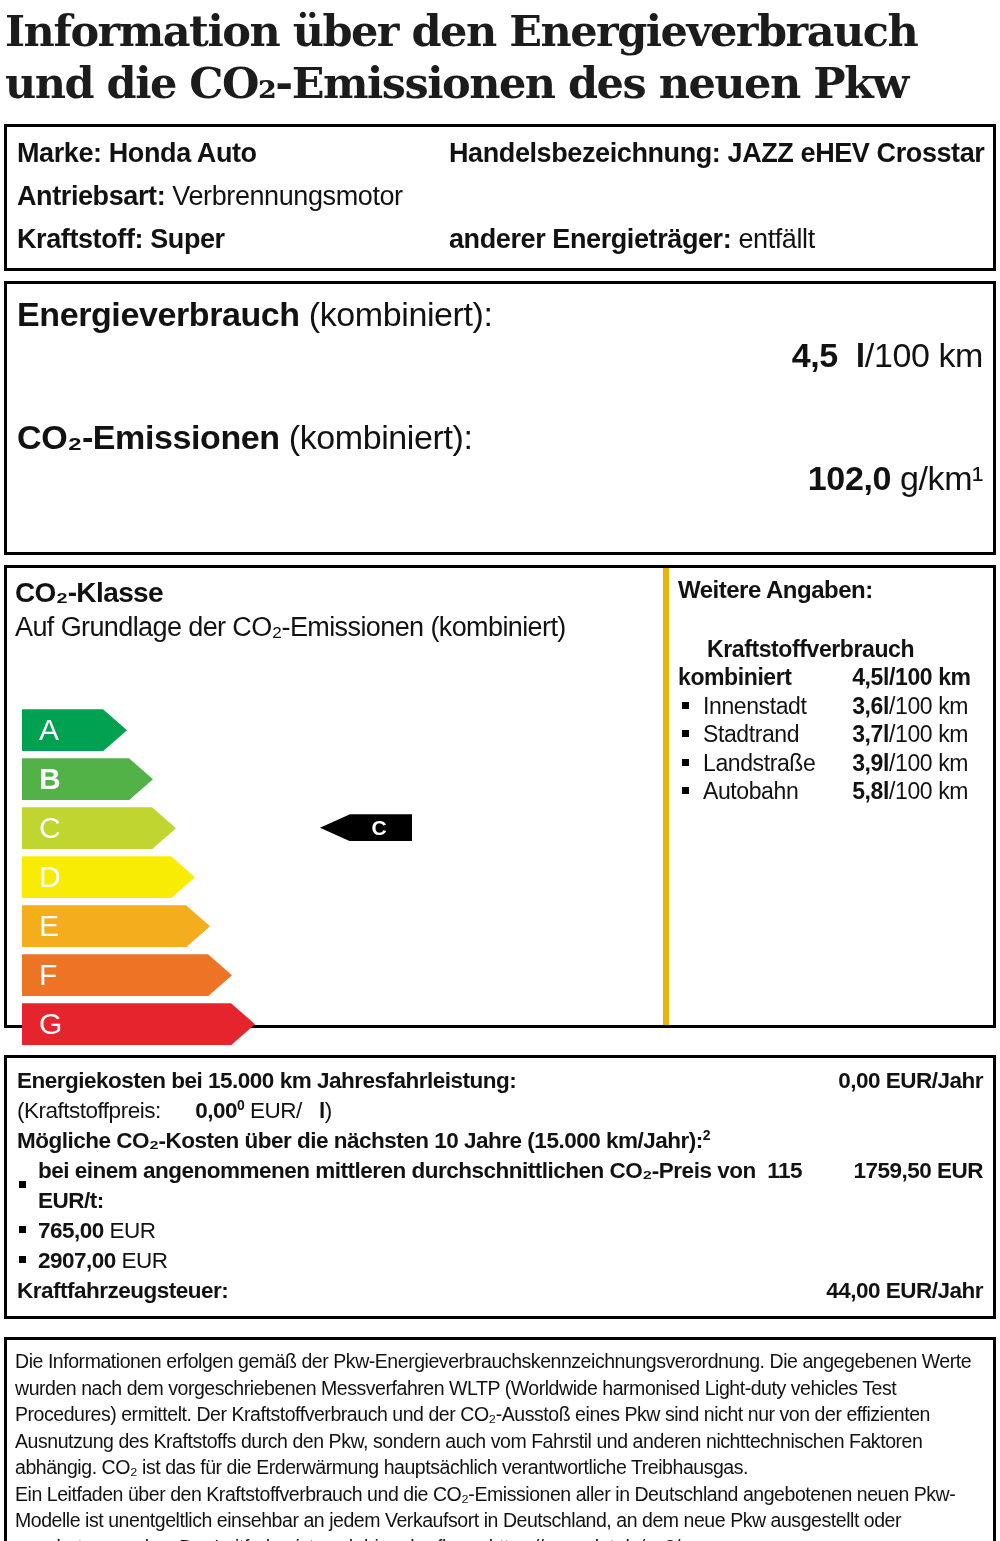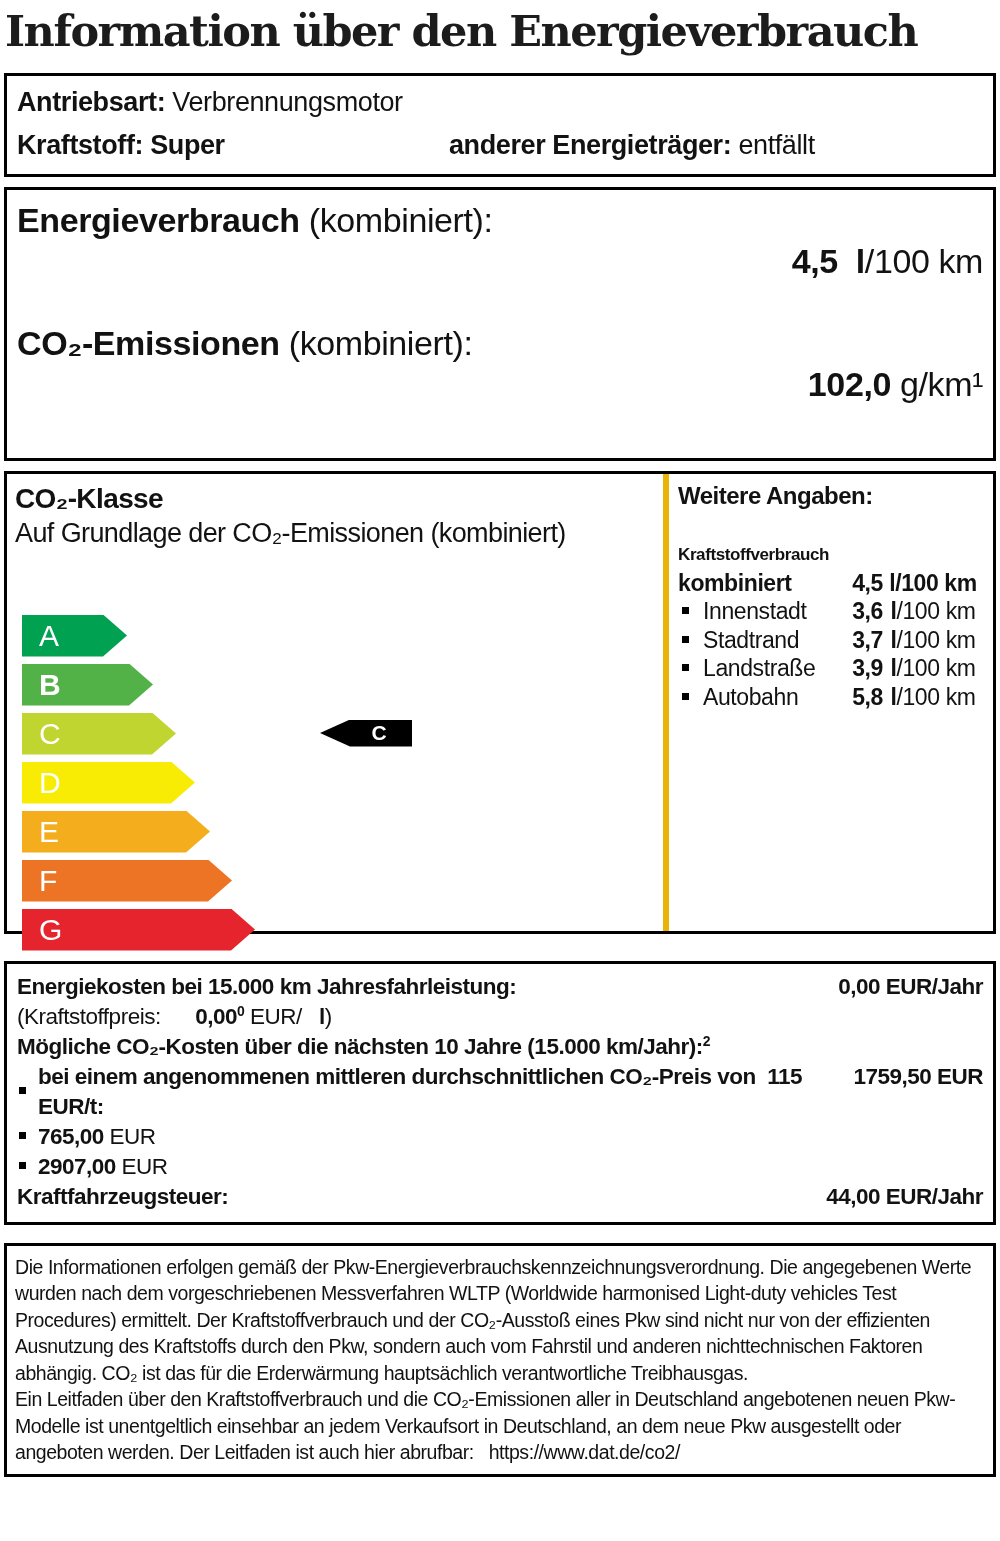"und die CO₂-Emissionen des neuen" div { html: none -> <div>und die CO₂-Emissionen des neuen Pkw</div> }
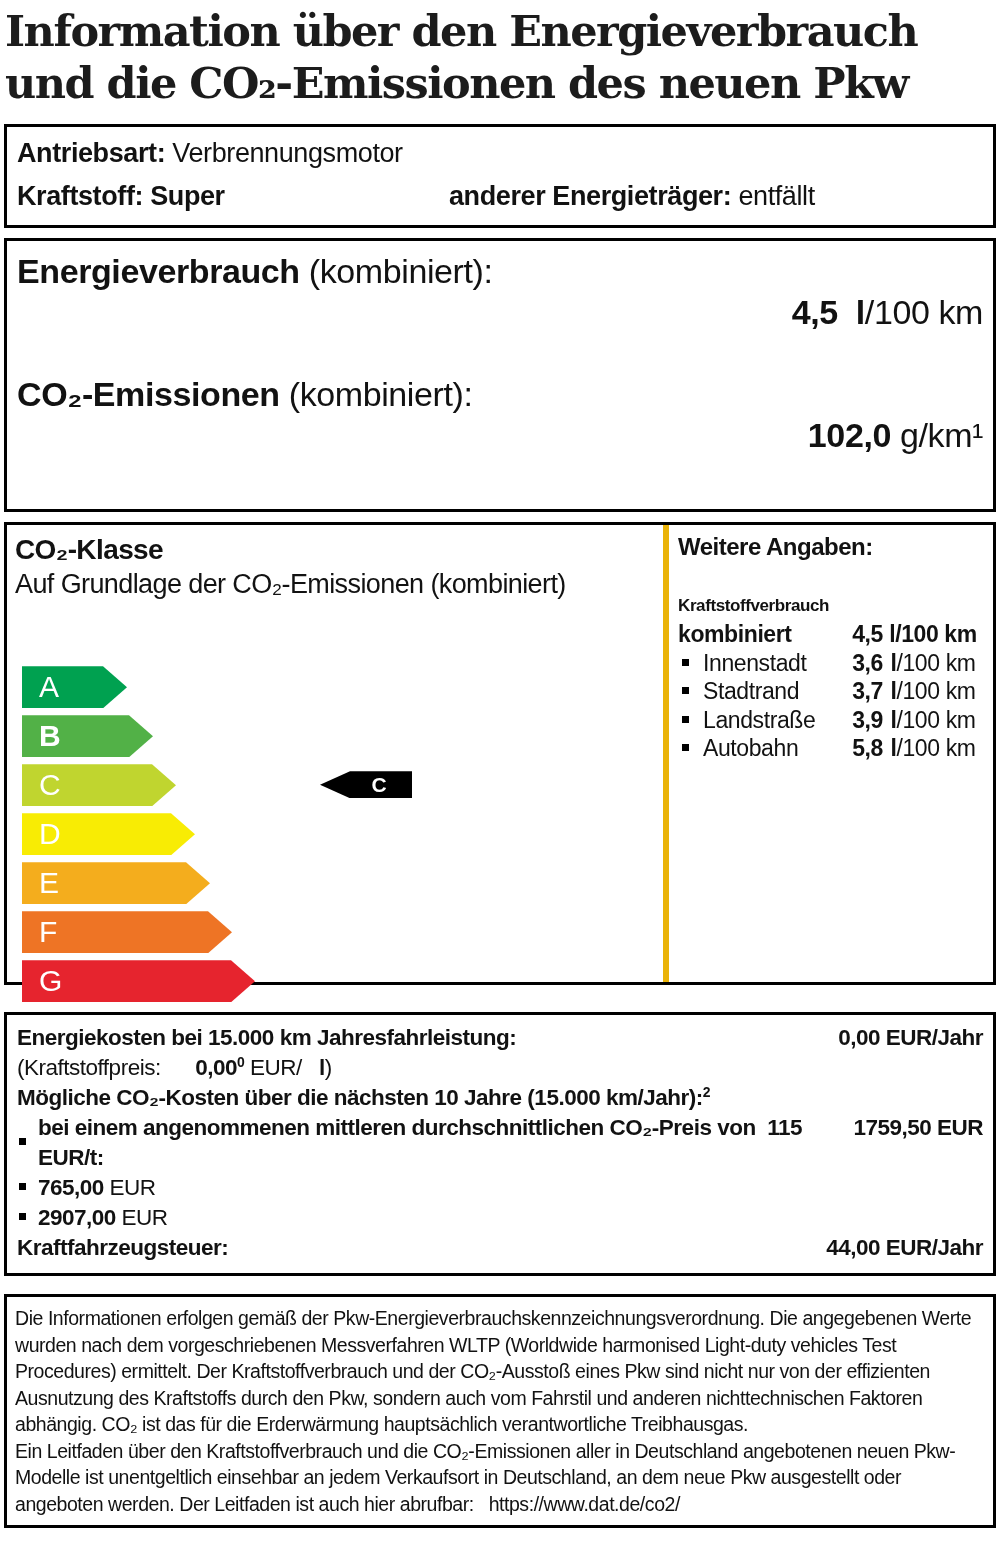"Marke: Honda Auto" div.vrow { html: none -> <div> <div> <span>Marke:</span><span> </span><span>Honda Auto</span> </div> <div> <span>Handelsbezeichnung:</span><span> </span><span>JAZZ eHEV Crosstar</span> </div> </div> }
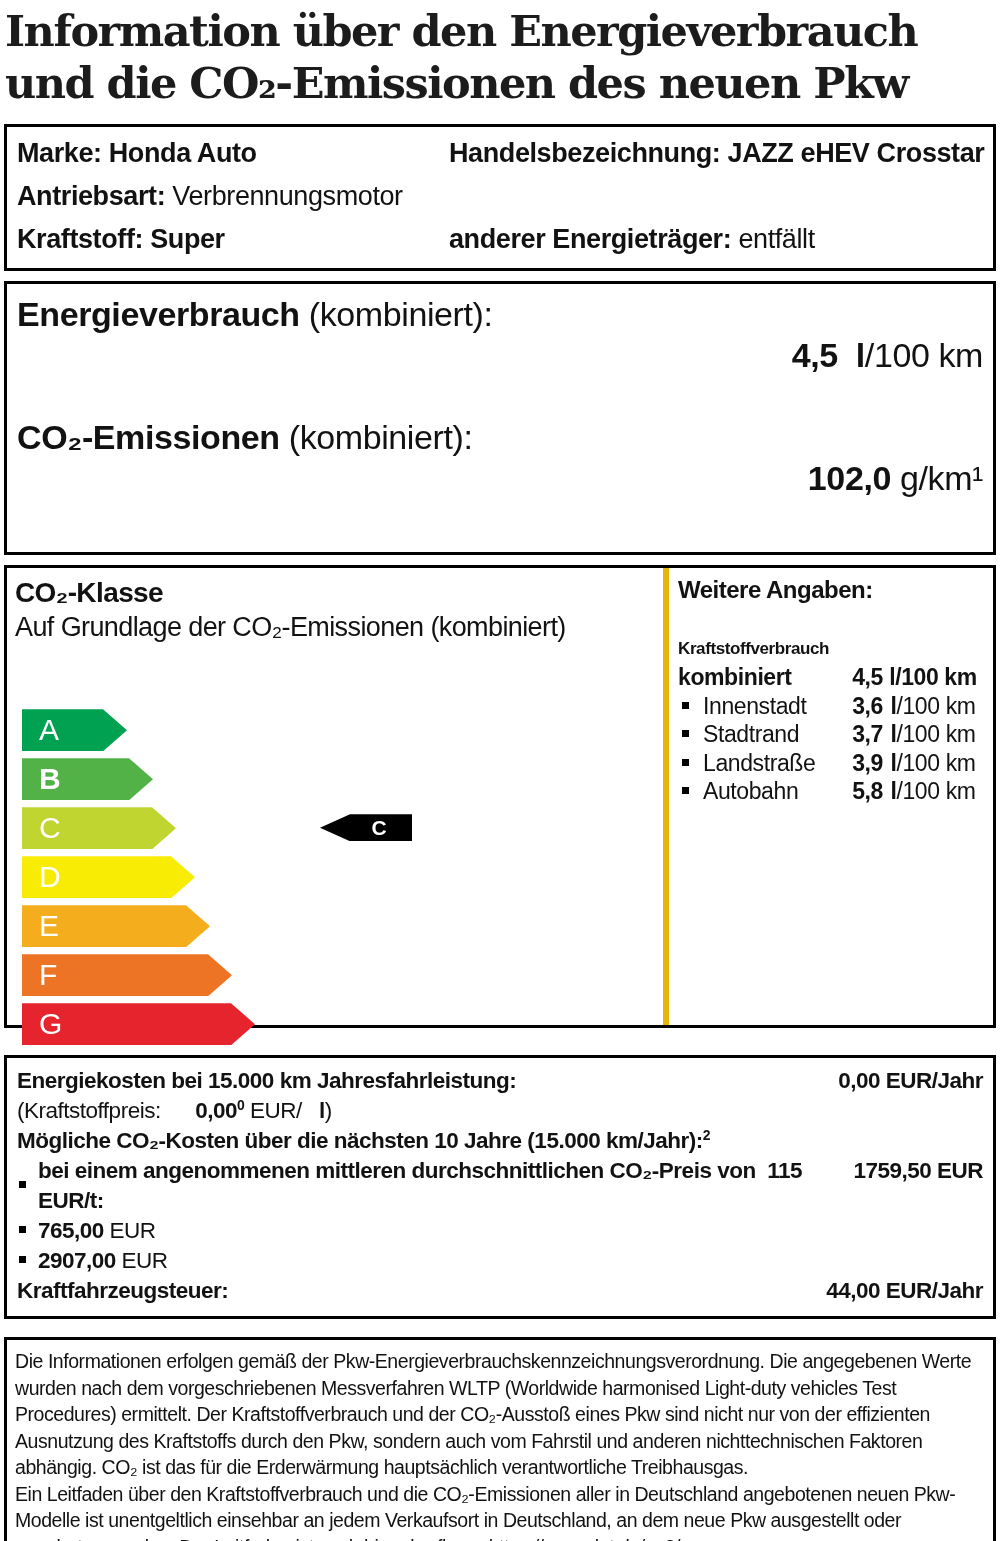"Kraftstoffverbrauch" .fuelhead { font-size: 17px -> 23px; margin-left: none -> 29px }
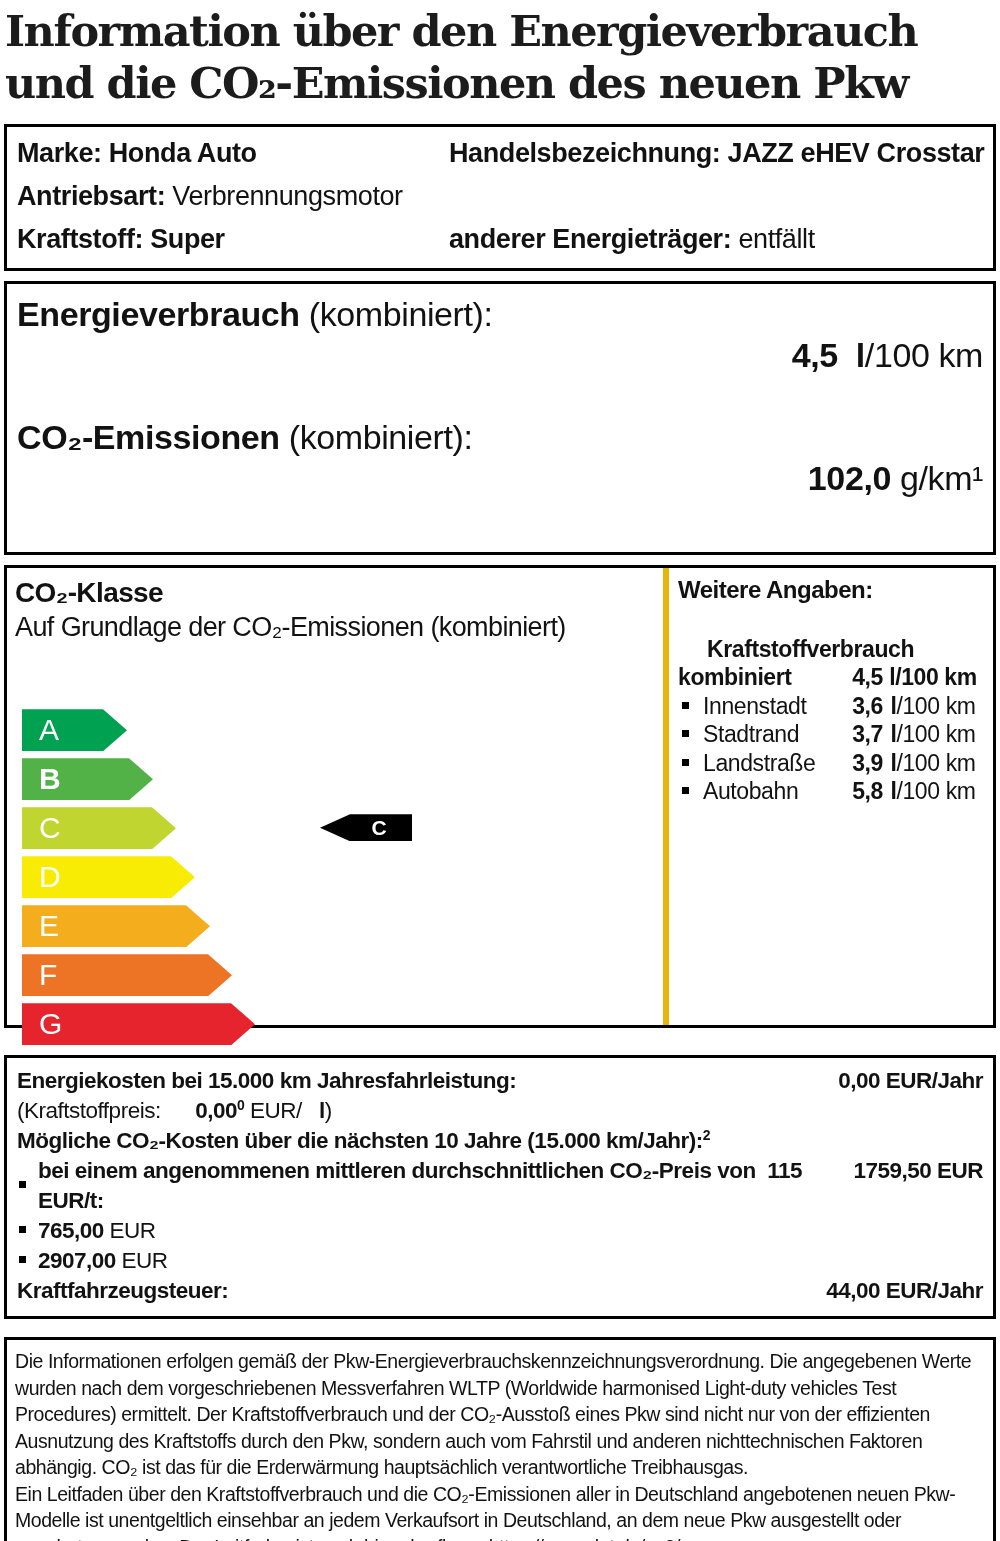"l/100 km" .frow .unit { text-align: center -> left }
